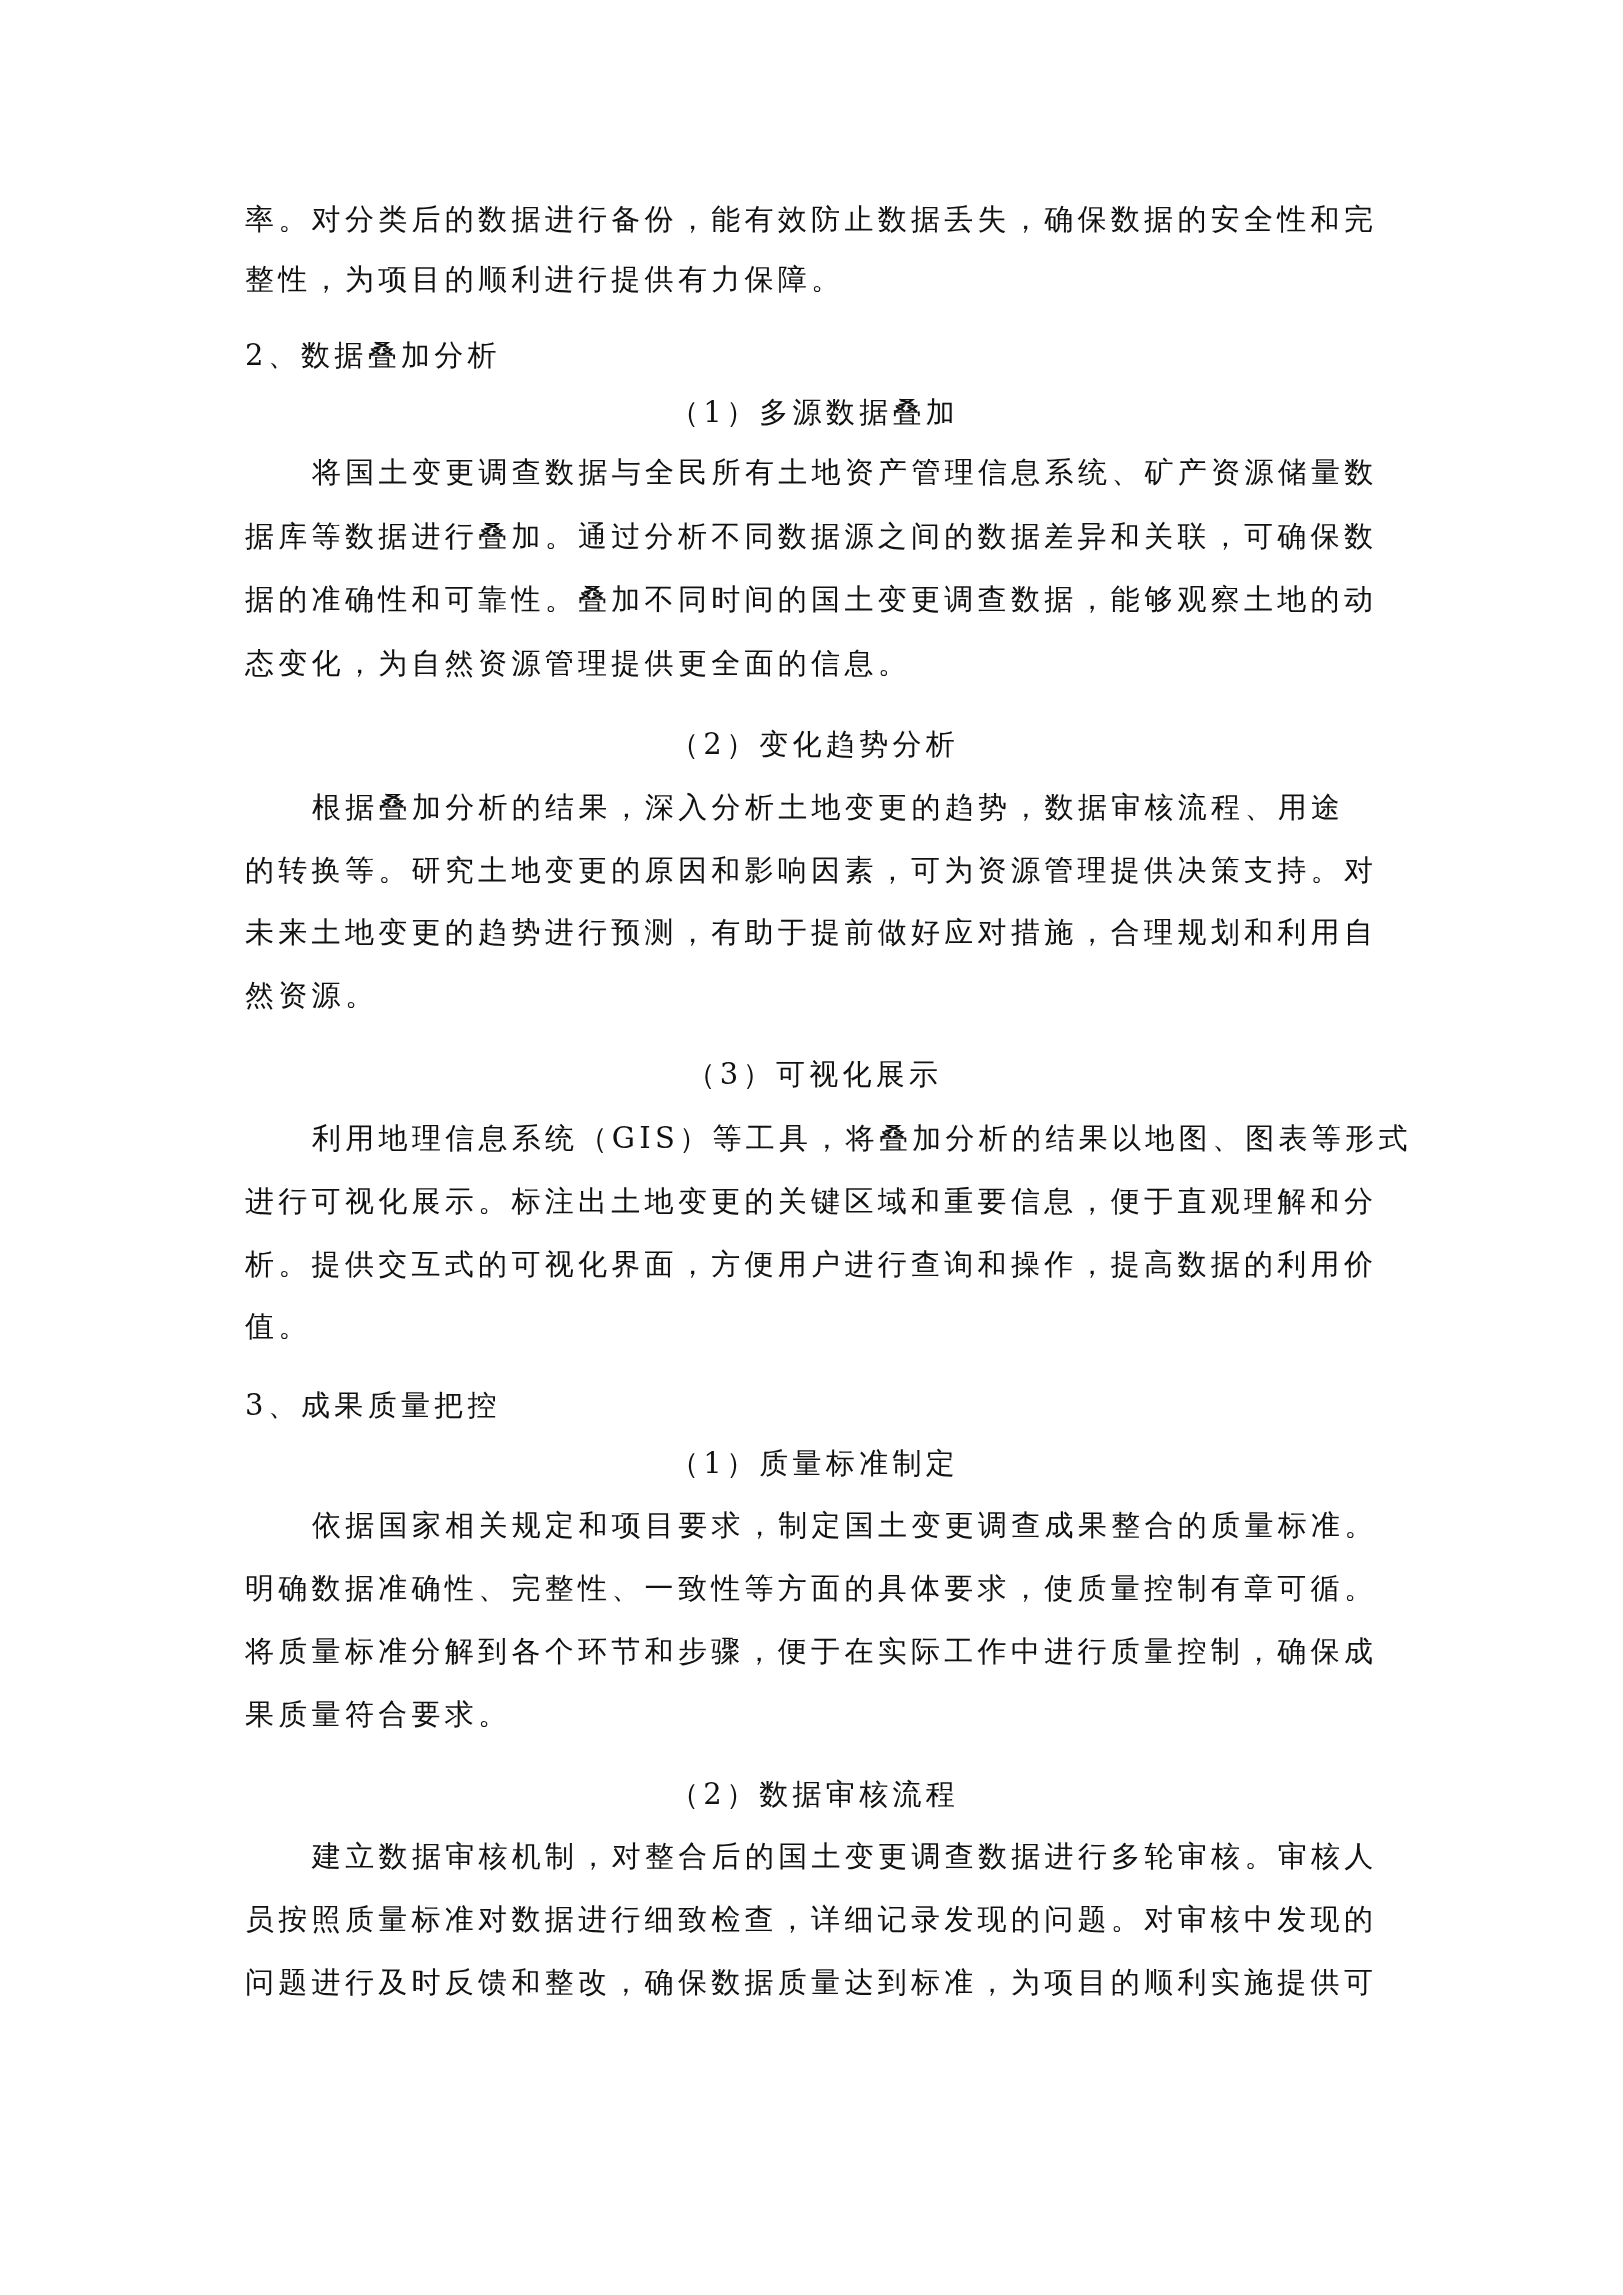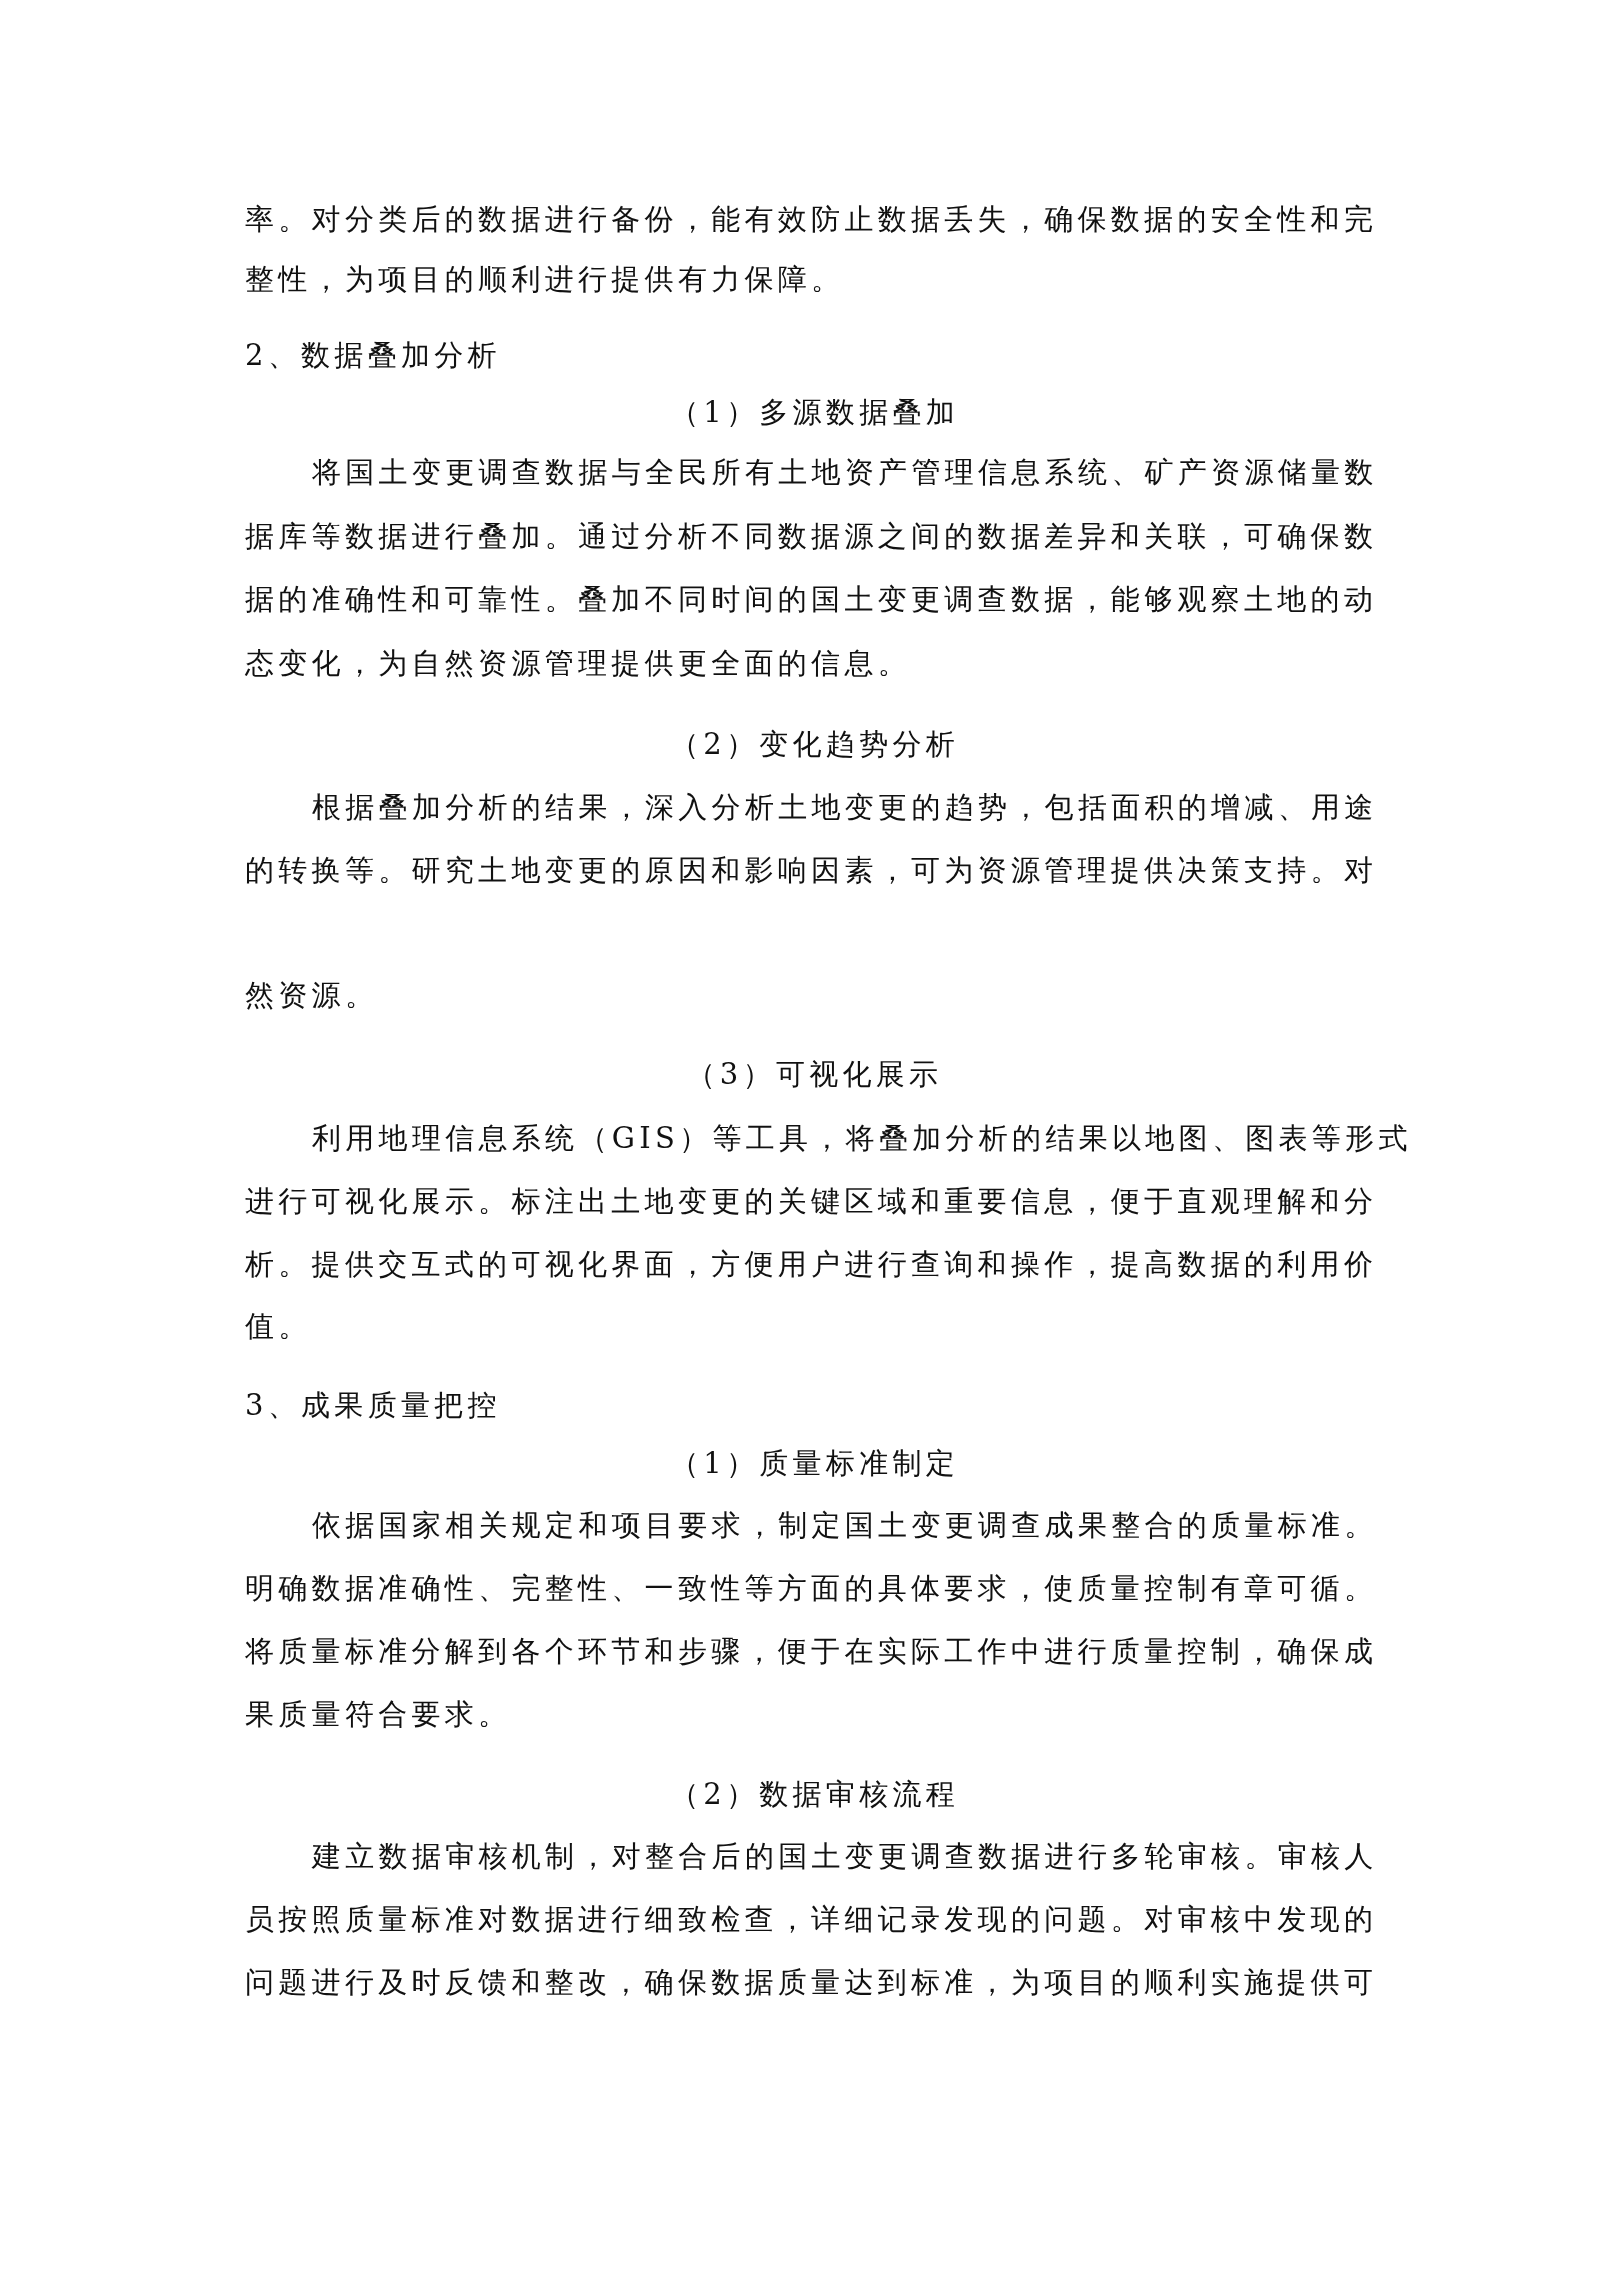"根据叠加分析的结果，深入分析土地变更的趋势，包括面积的增减、用途" div.line { text: 包括面积的增减 -> 数据审核流程 }
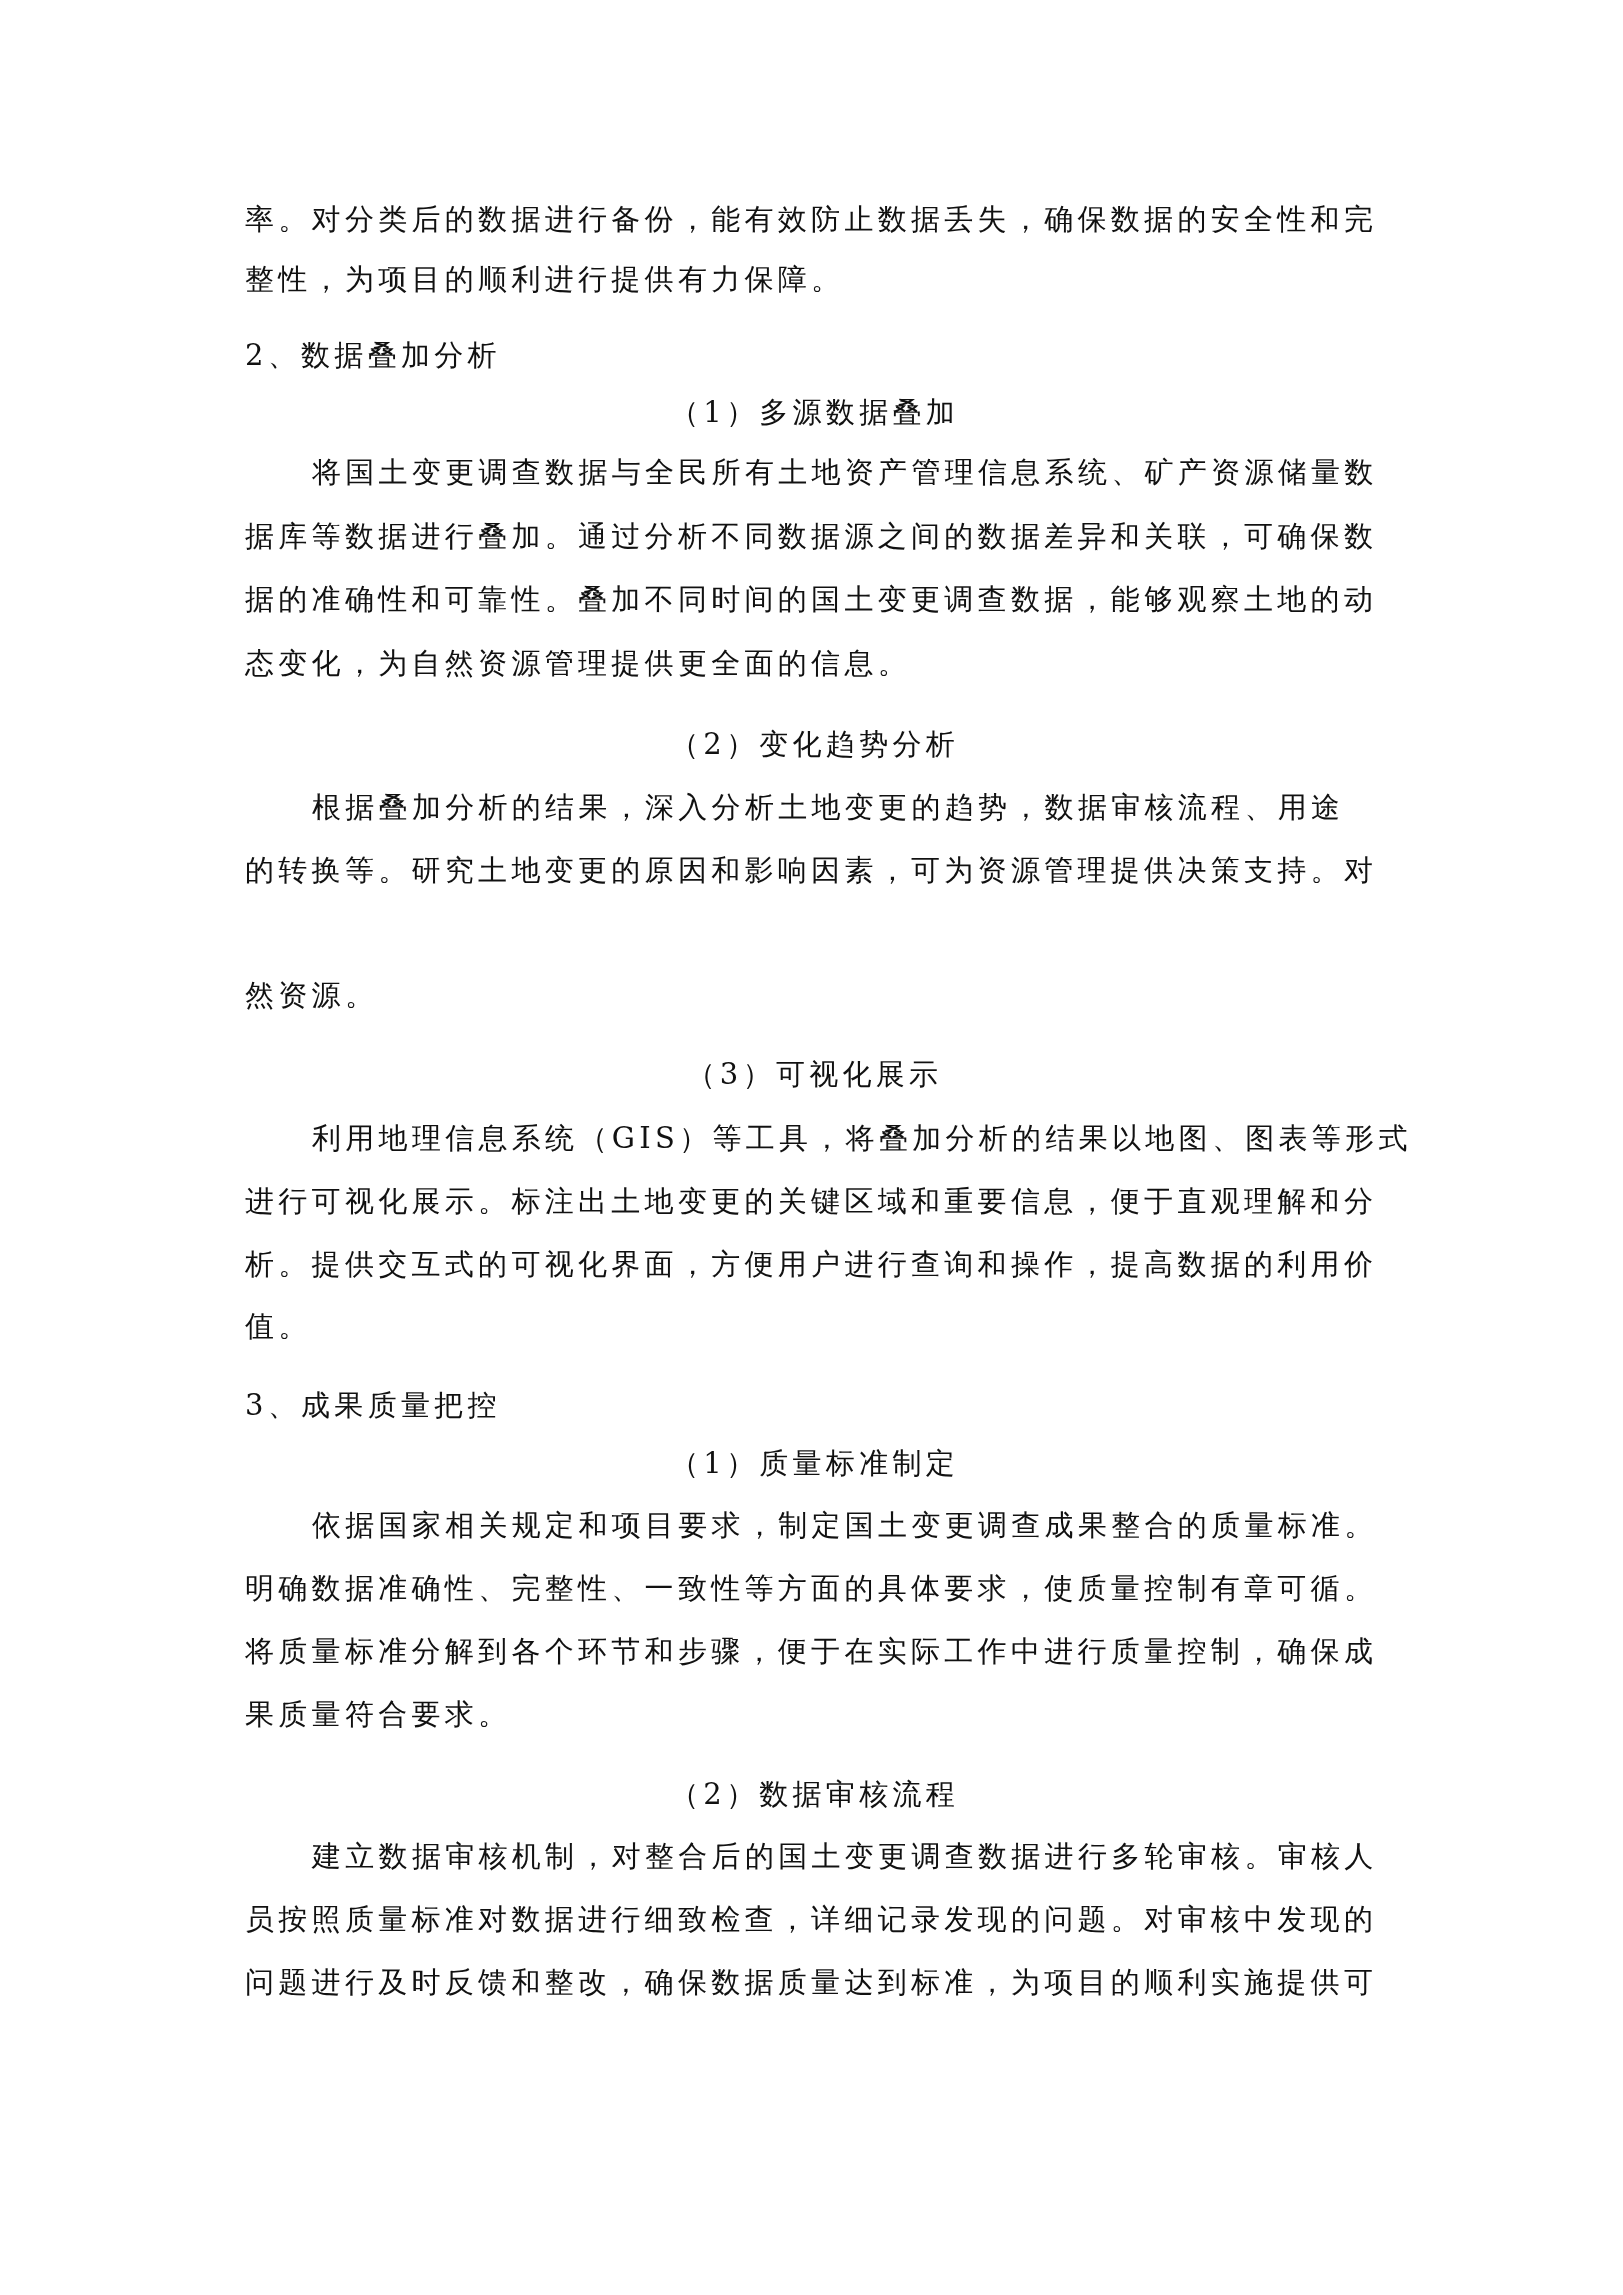"未来土地变更的趋势进行预测，有助于提前做好应对措施，合理规划和利用自" div.line { html: none -> <div>未来土地变更的趋势进行预测，有助于提前做好应对措施，合理规划和利用自</div> }
